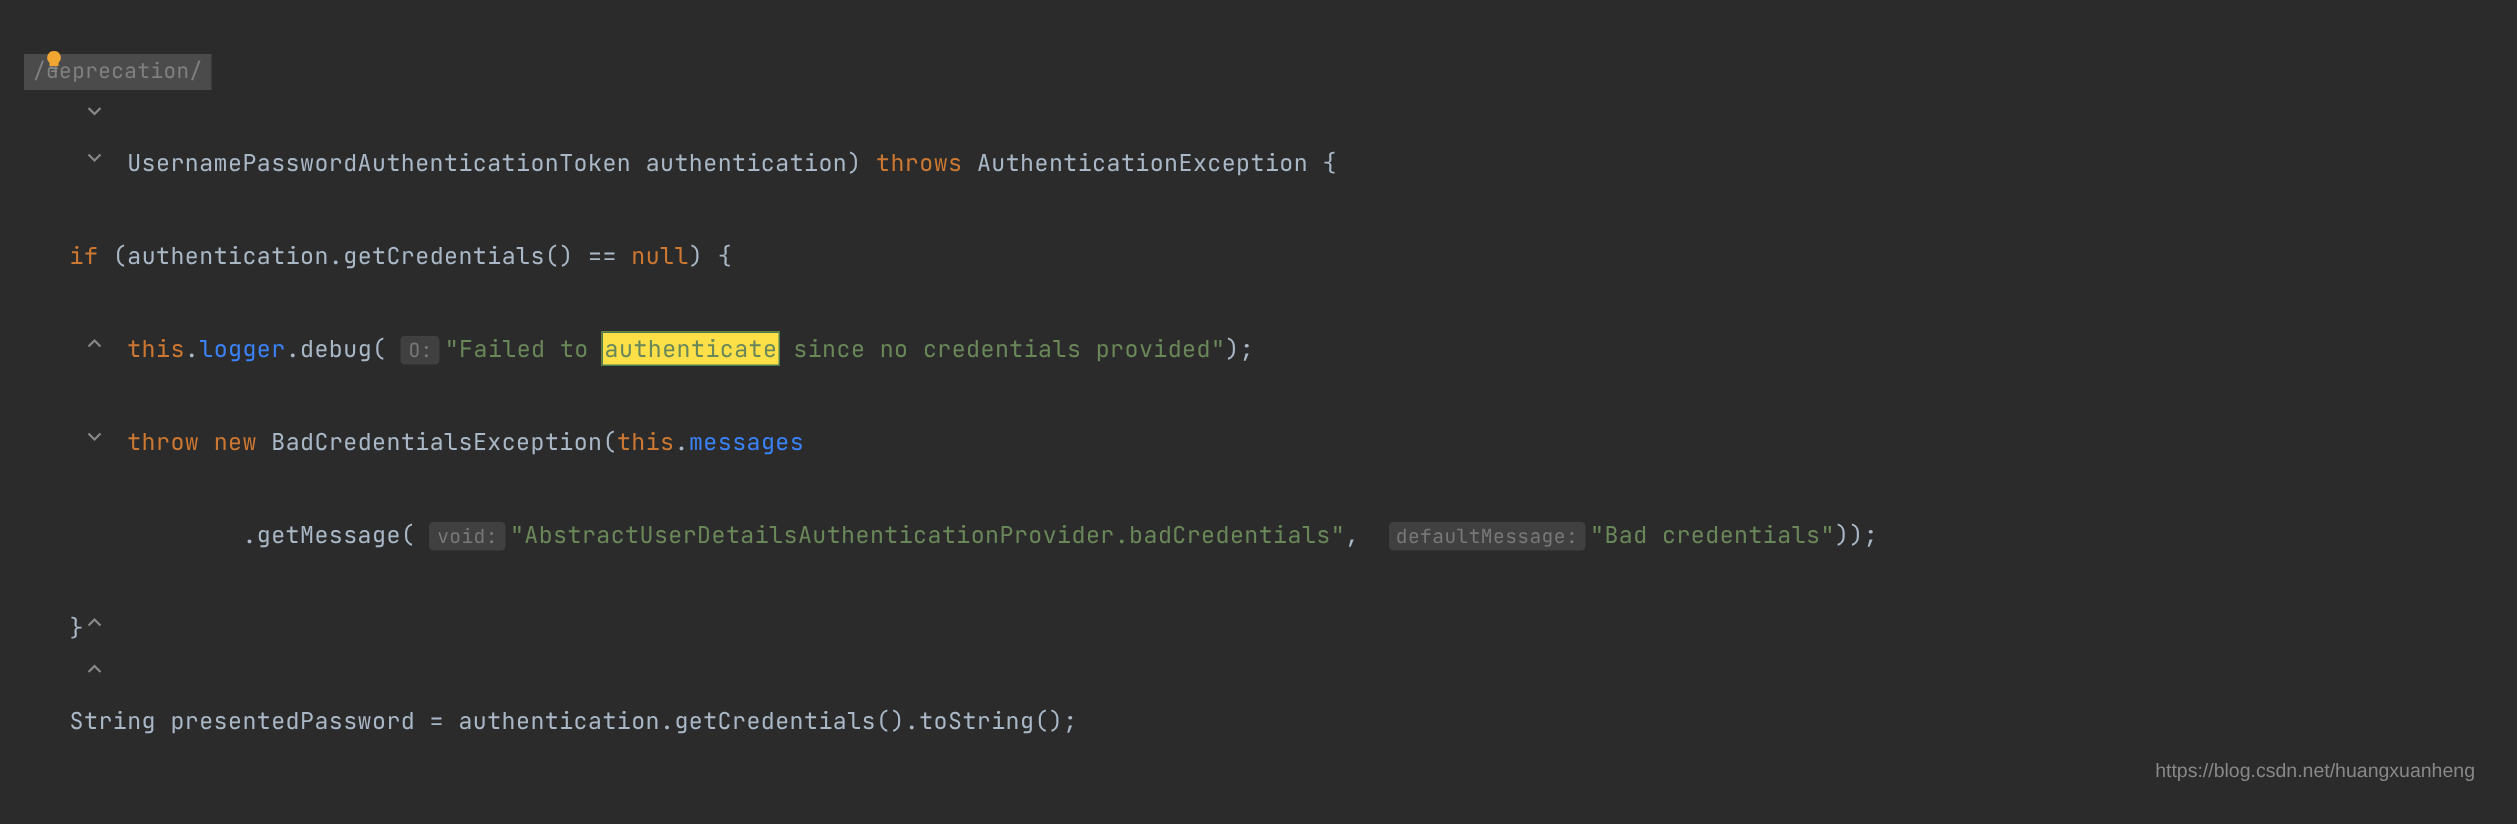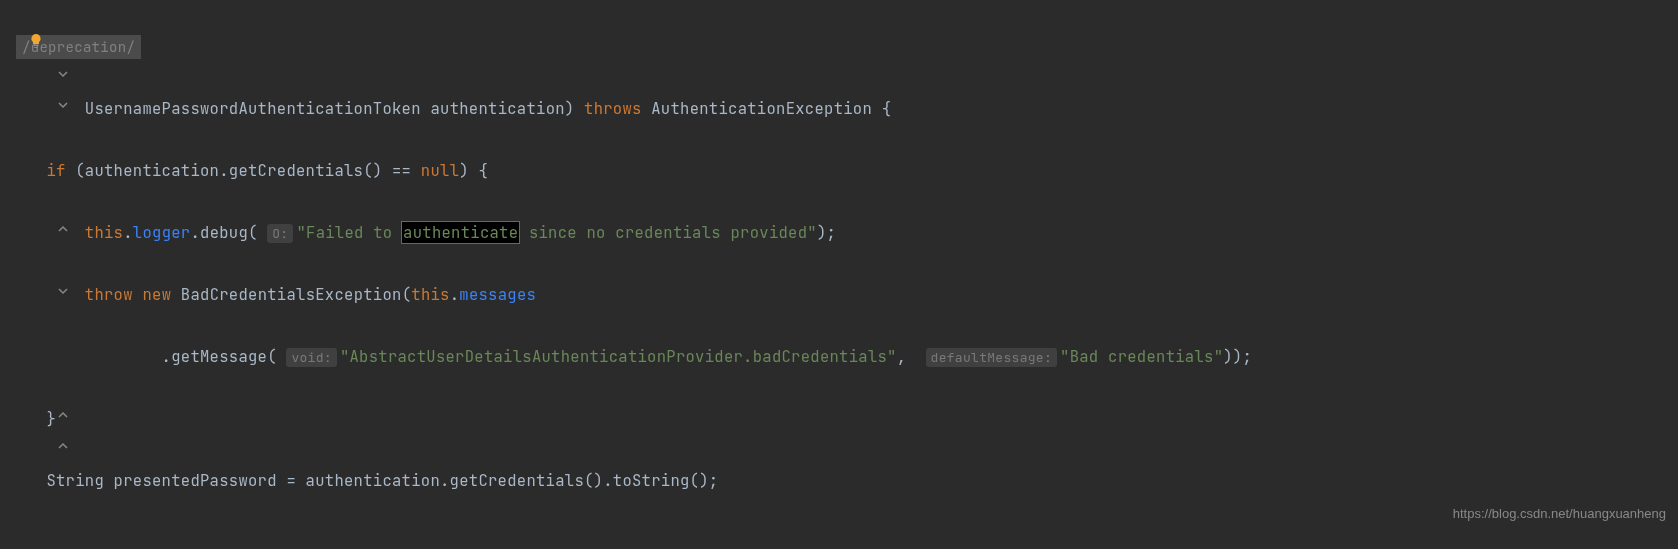"authenticate" .highlight-word.active { background: #000000 -> #fde047 }
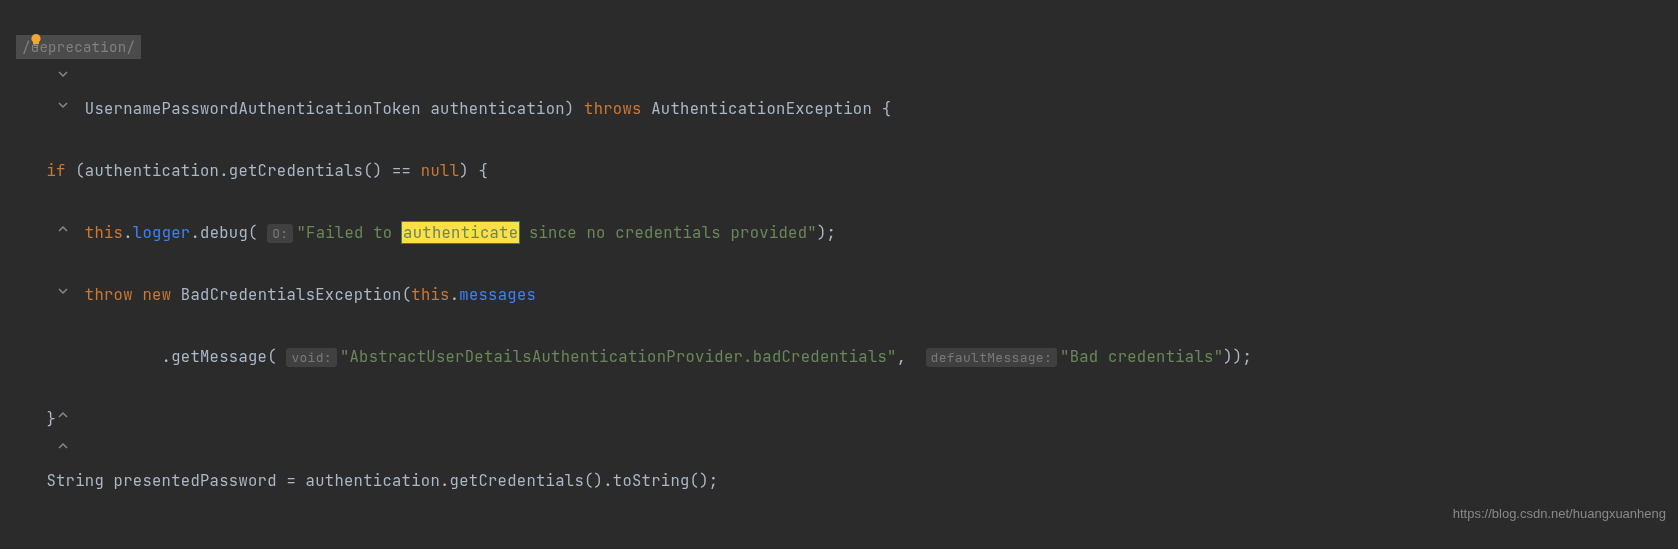"https://blog.csdn.net/huangxuanheng" .watermark { right: 12px -> 28px }
